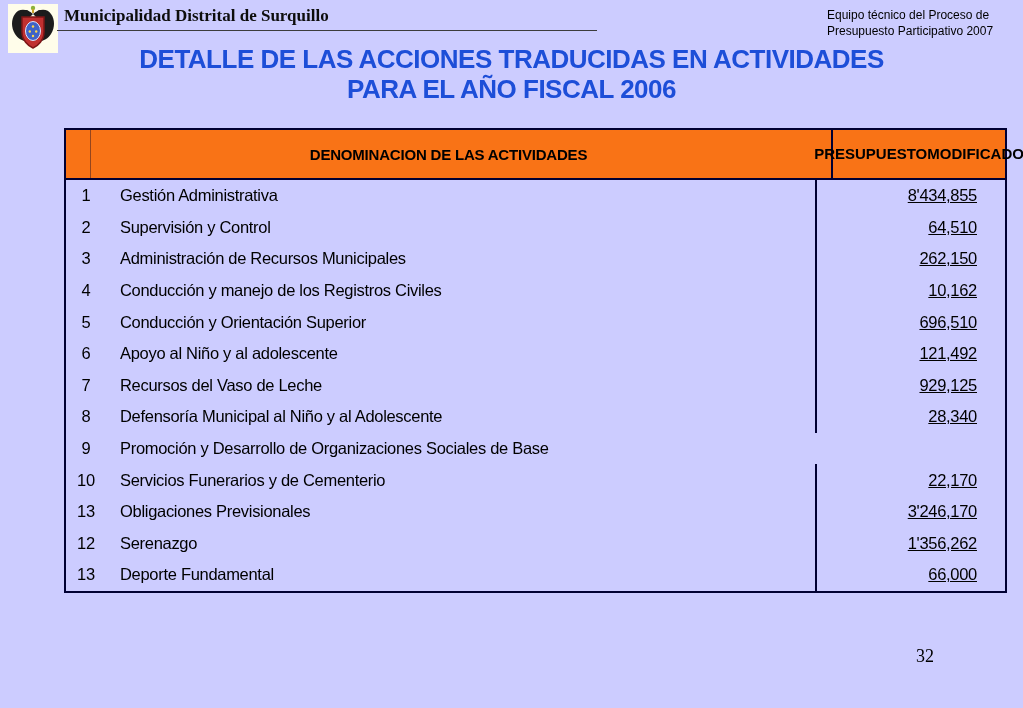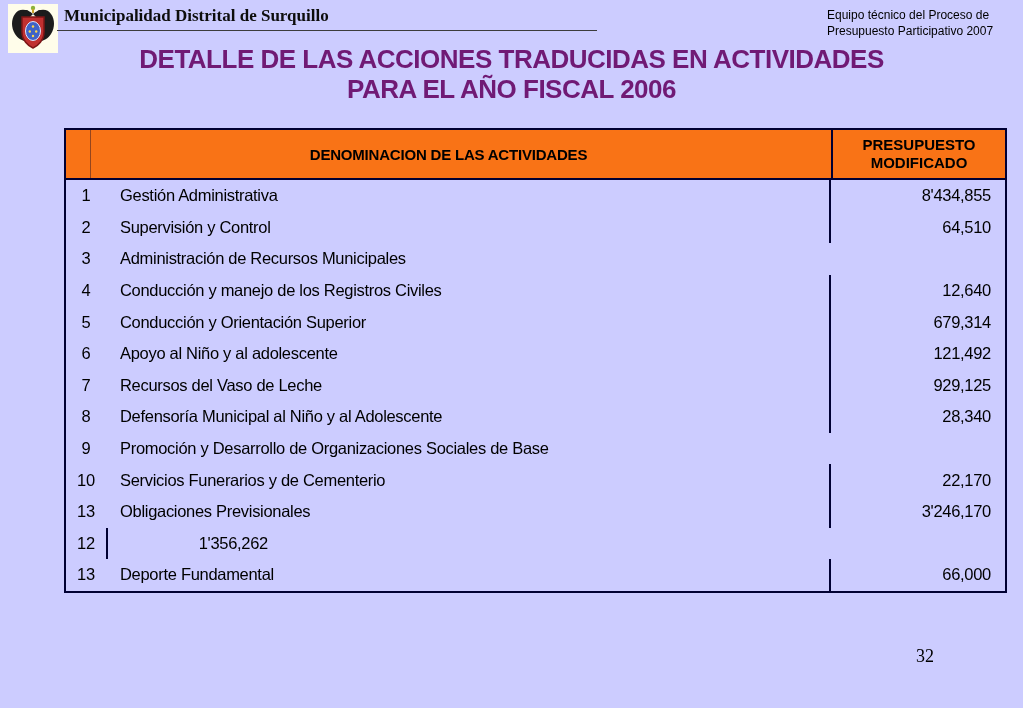"DETALLE DE LAS ACCIONES TRADUCIDAS" .slide-title { color: #701a75 -> #1d4ed8 }
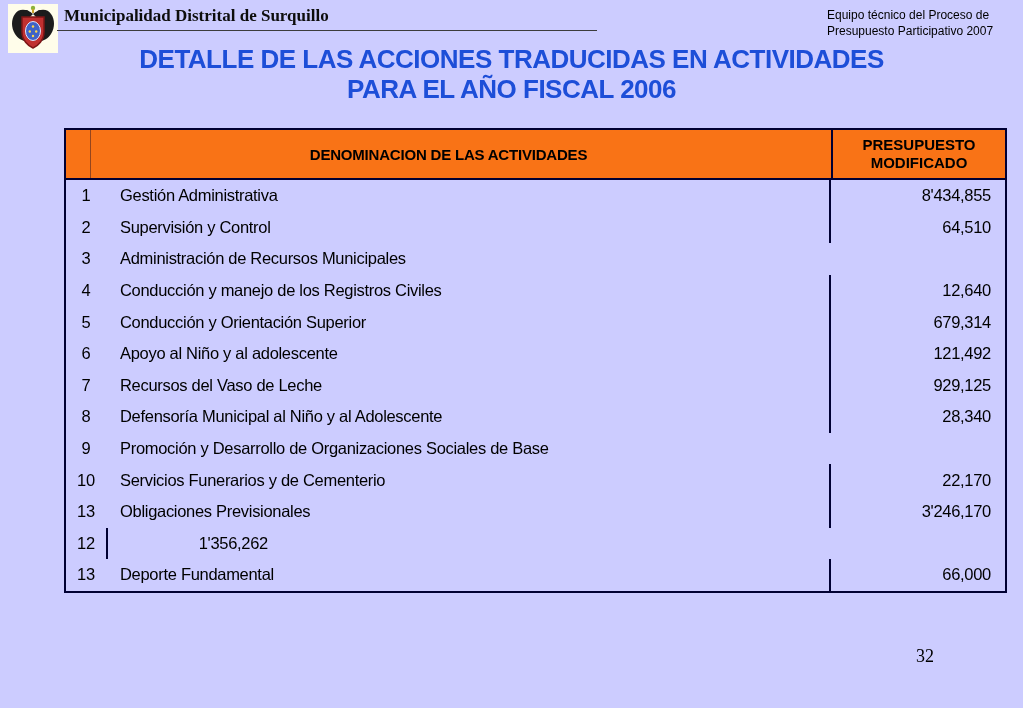"PRESUPUESTO" .th-bud { flex-direction: column -> none }
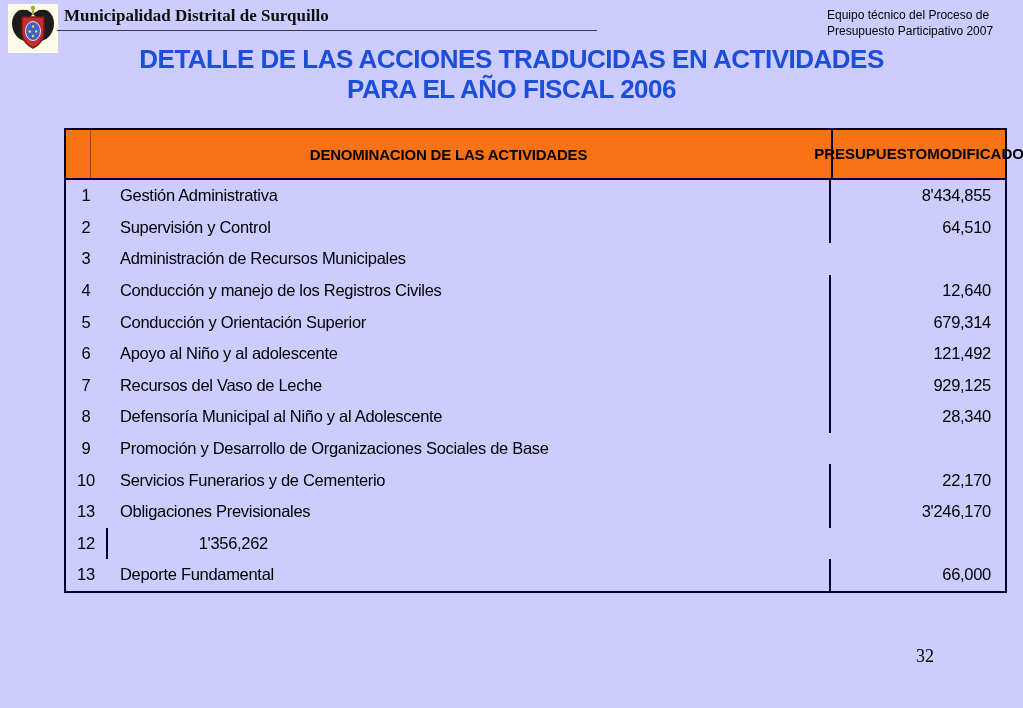"8'434,855" .td-amt { padding-right: 14px -> 28px; text-decoration: none -> underline }
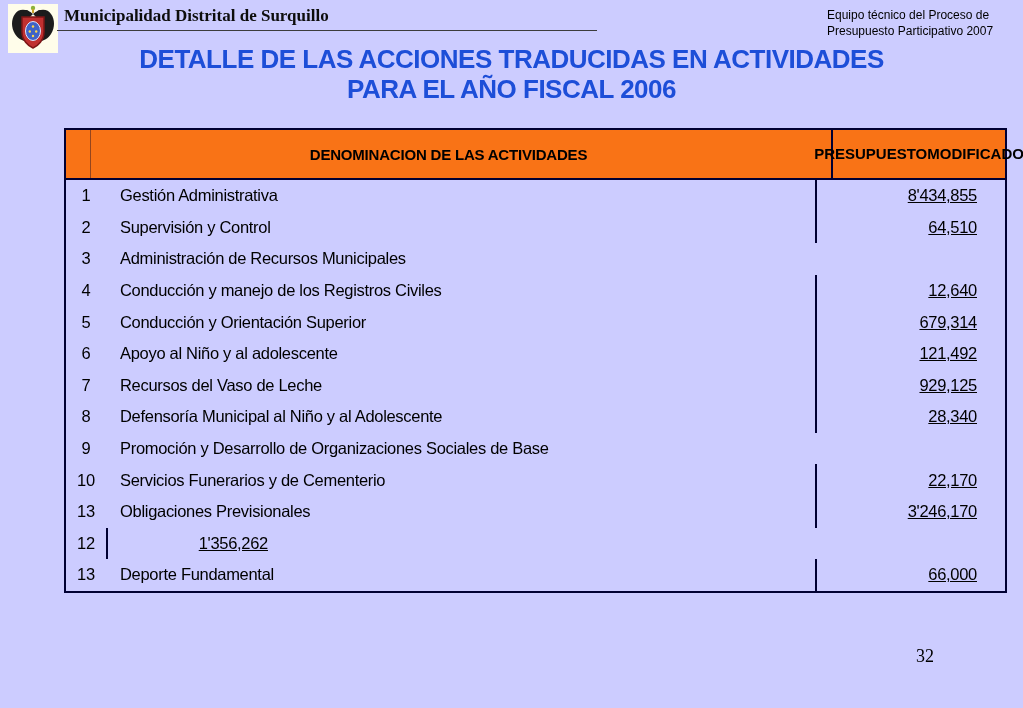"262,150" div.td-amt { html: none -> <div>262,150</div> }
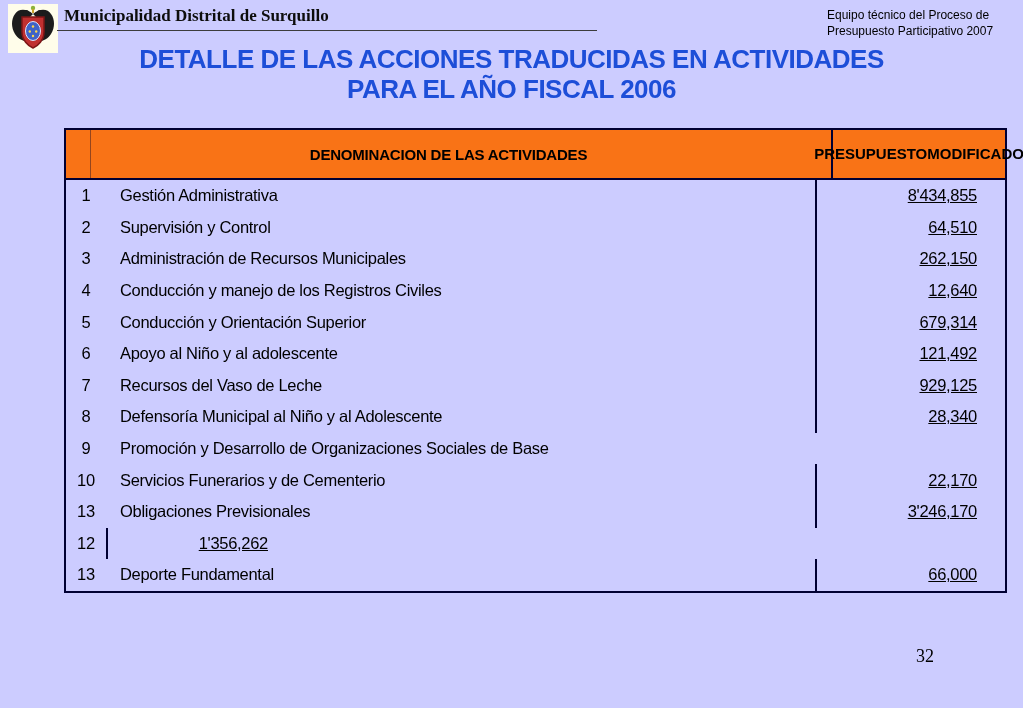"12,640" div.td-amt { text: 12,640 -> 10,162 }
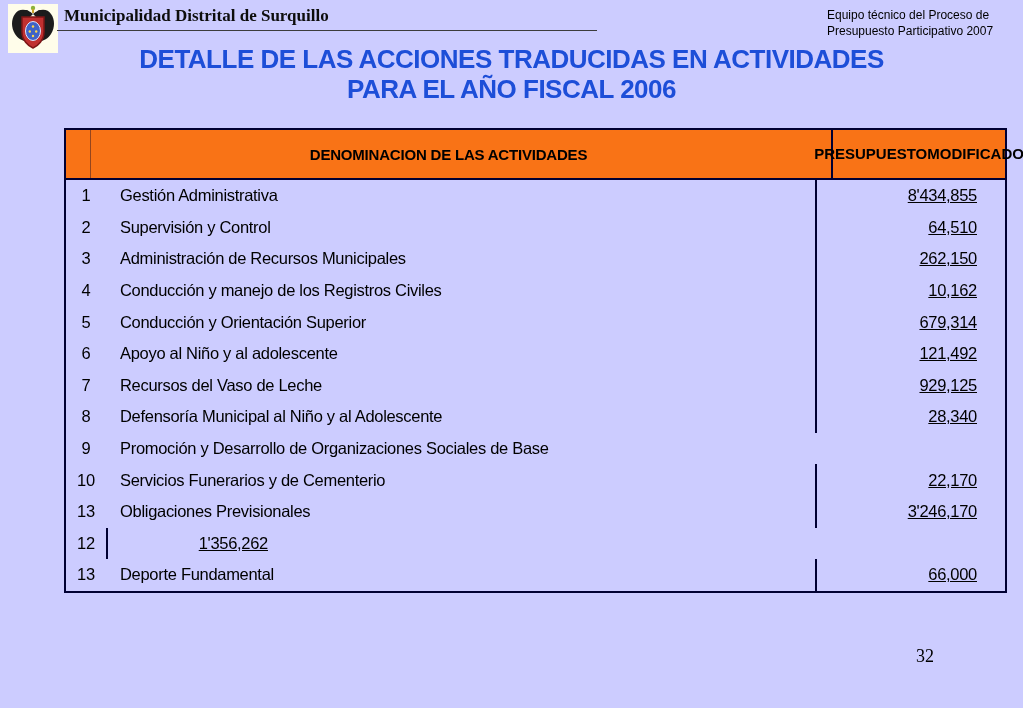"679,314" div.td-amt { text: 679,314 -> 696,510 }
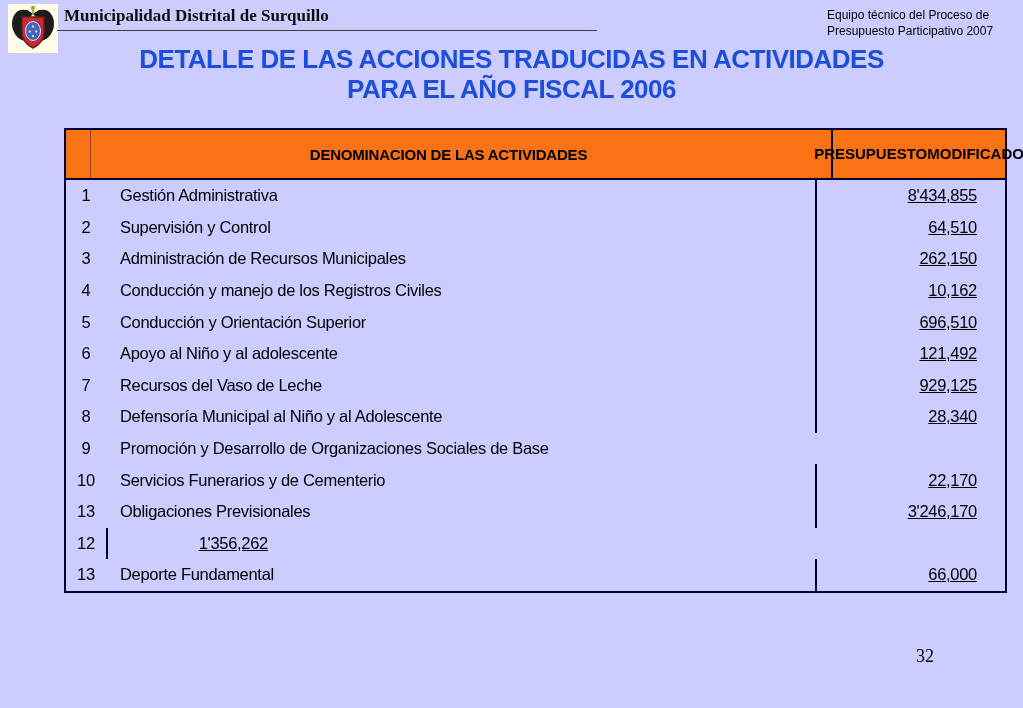"Serenazgo" div.td-act { html: none -> <div>Serenazgo</div> }
